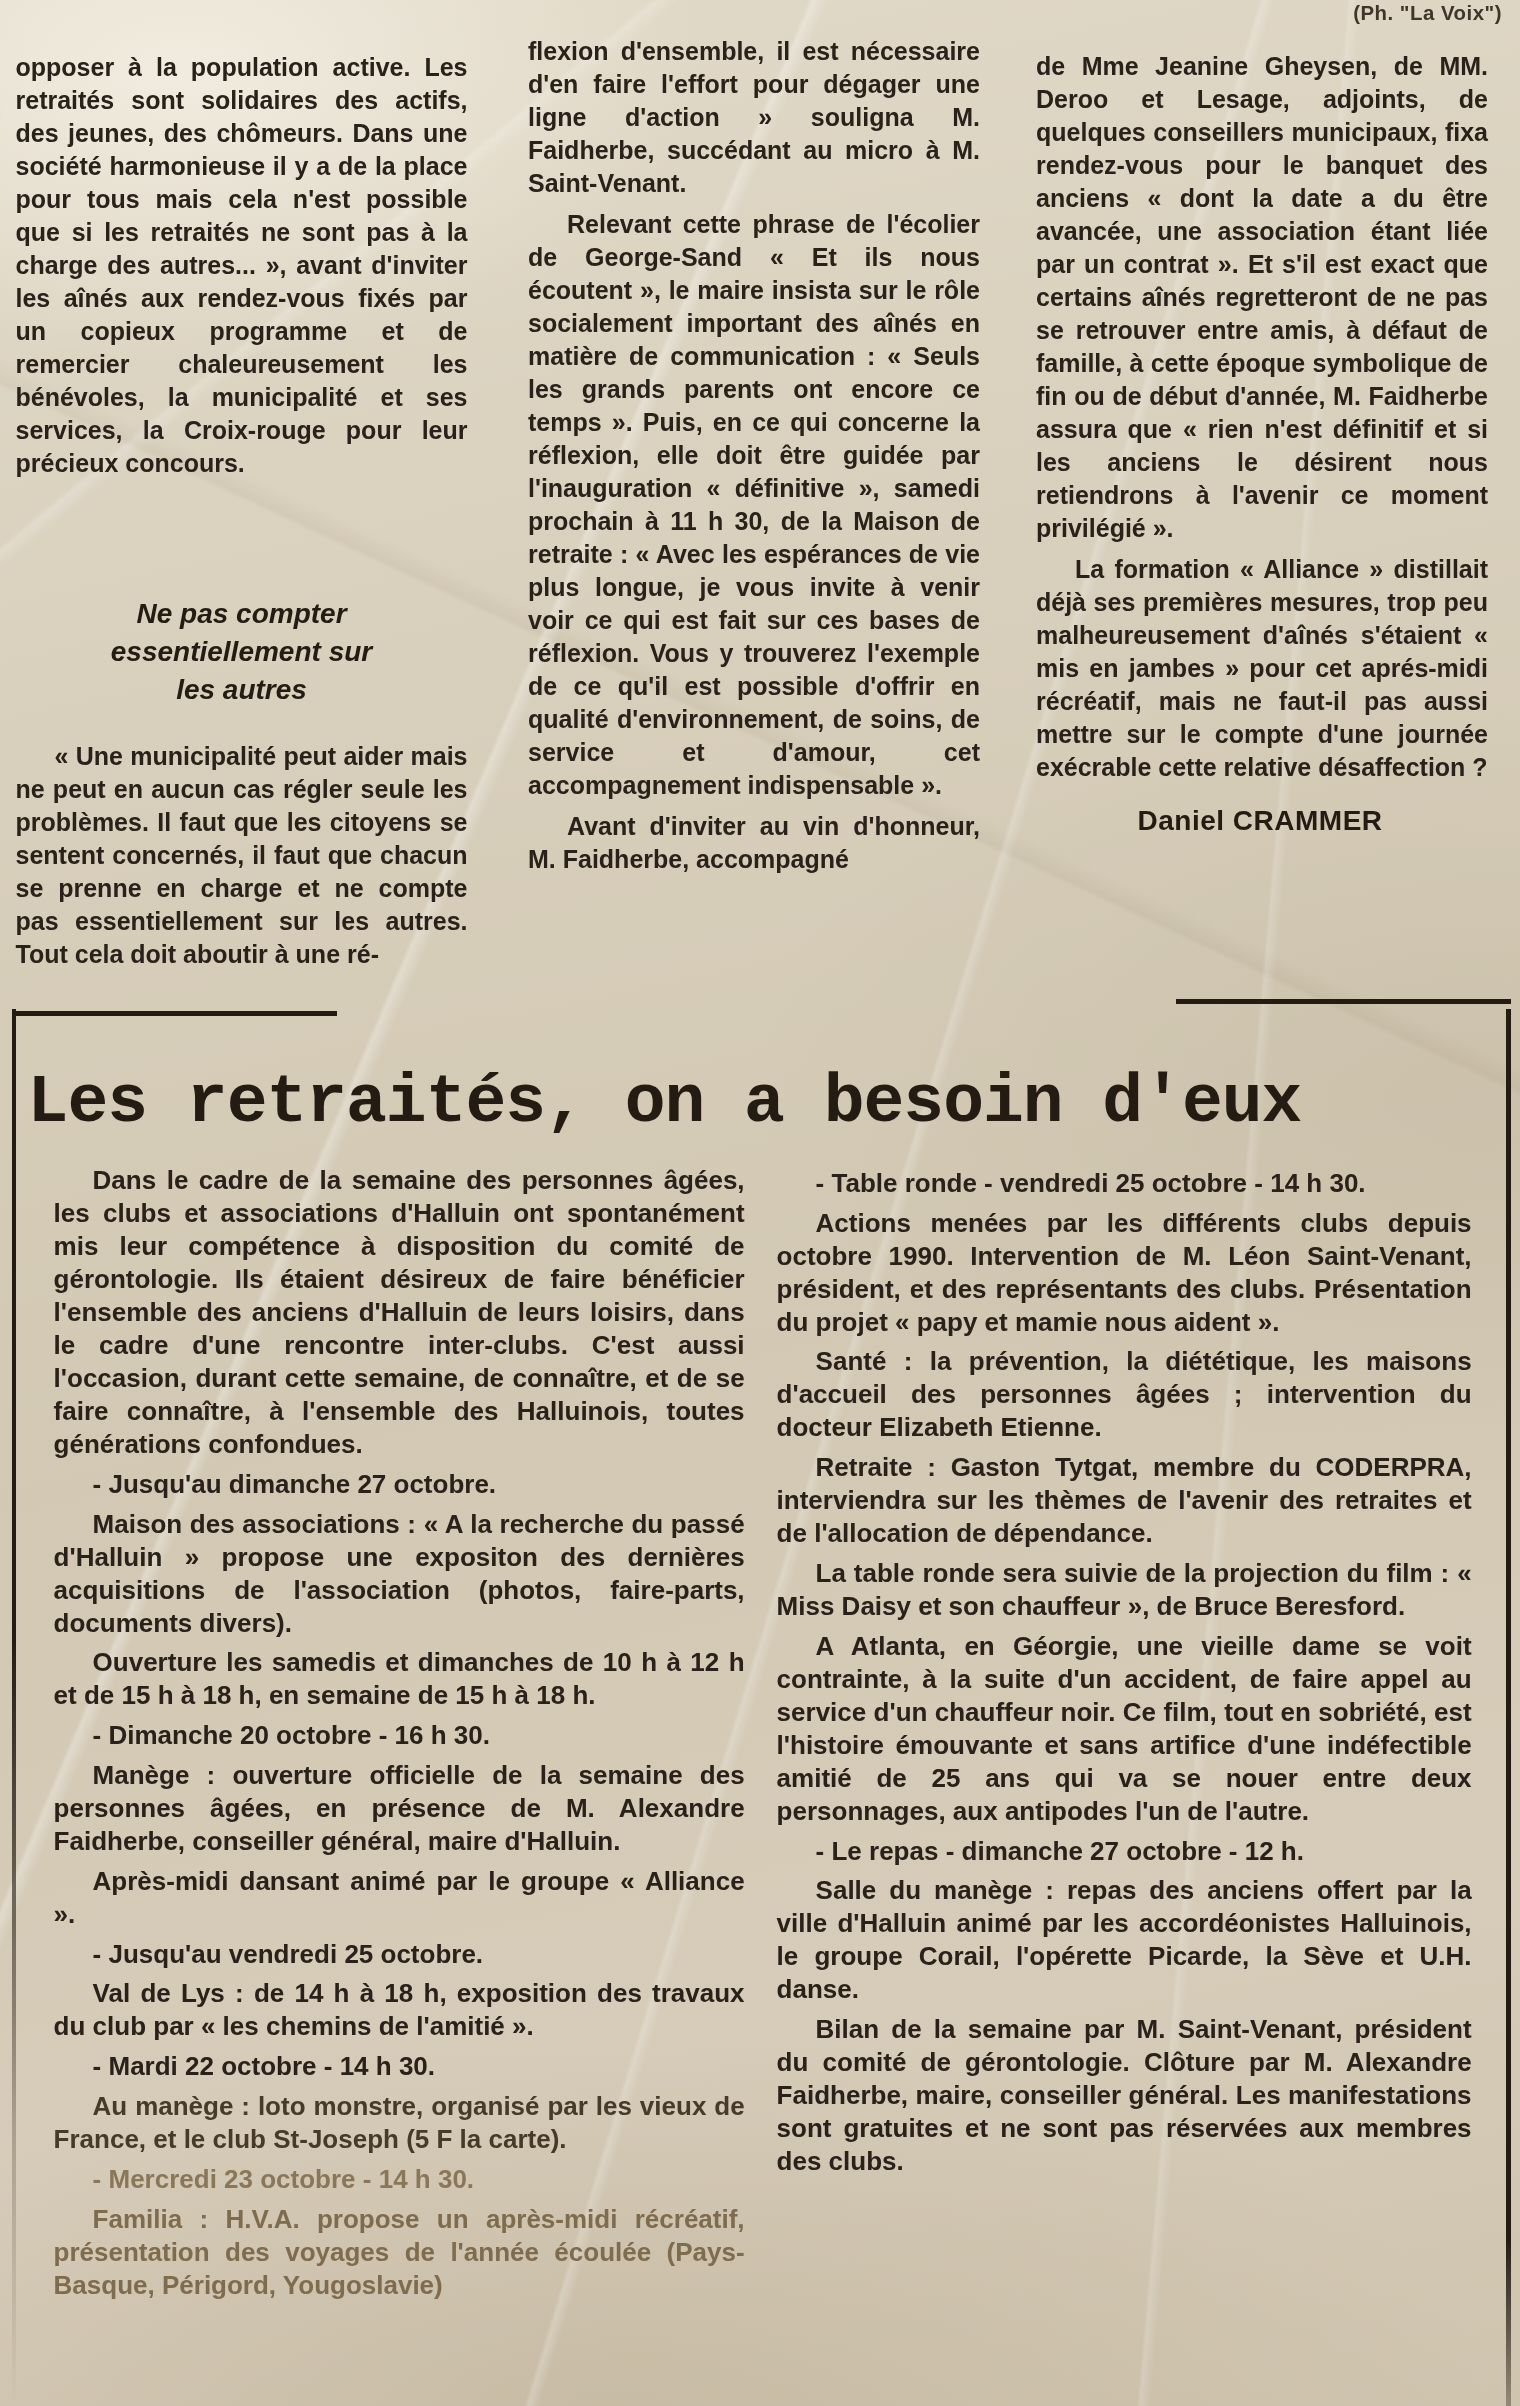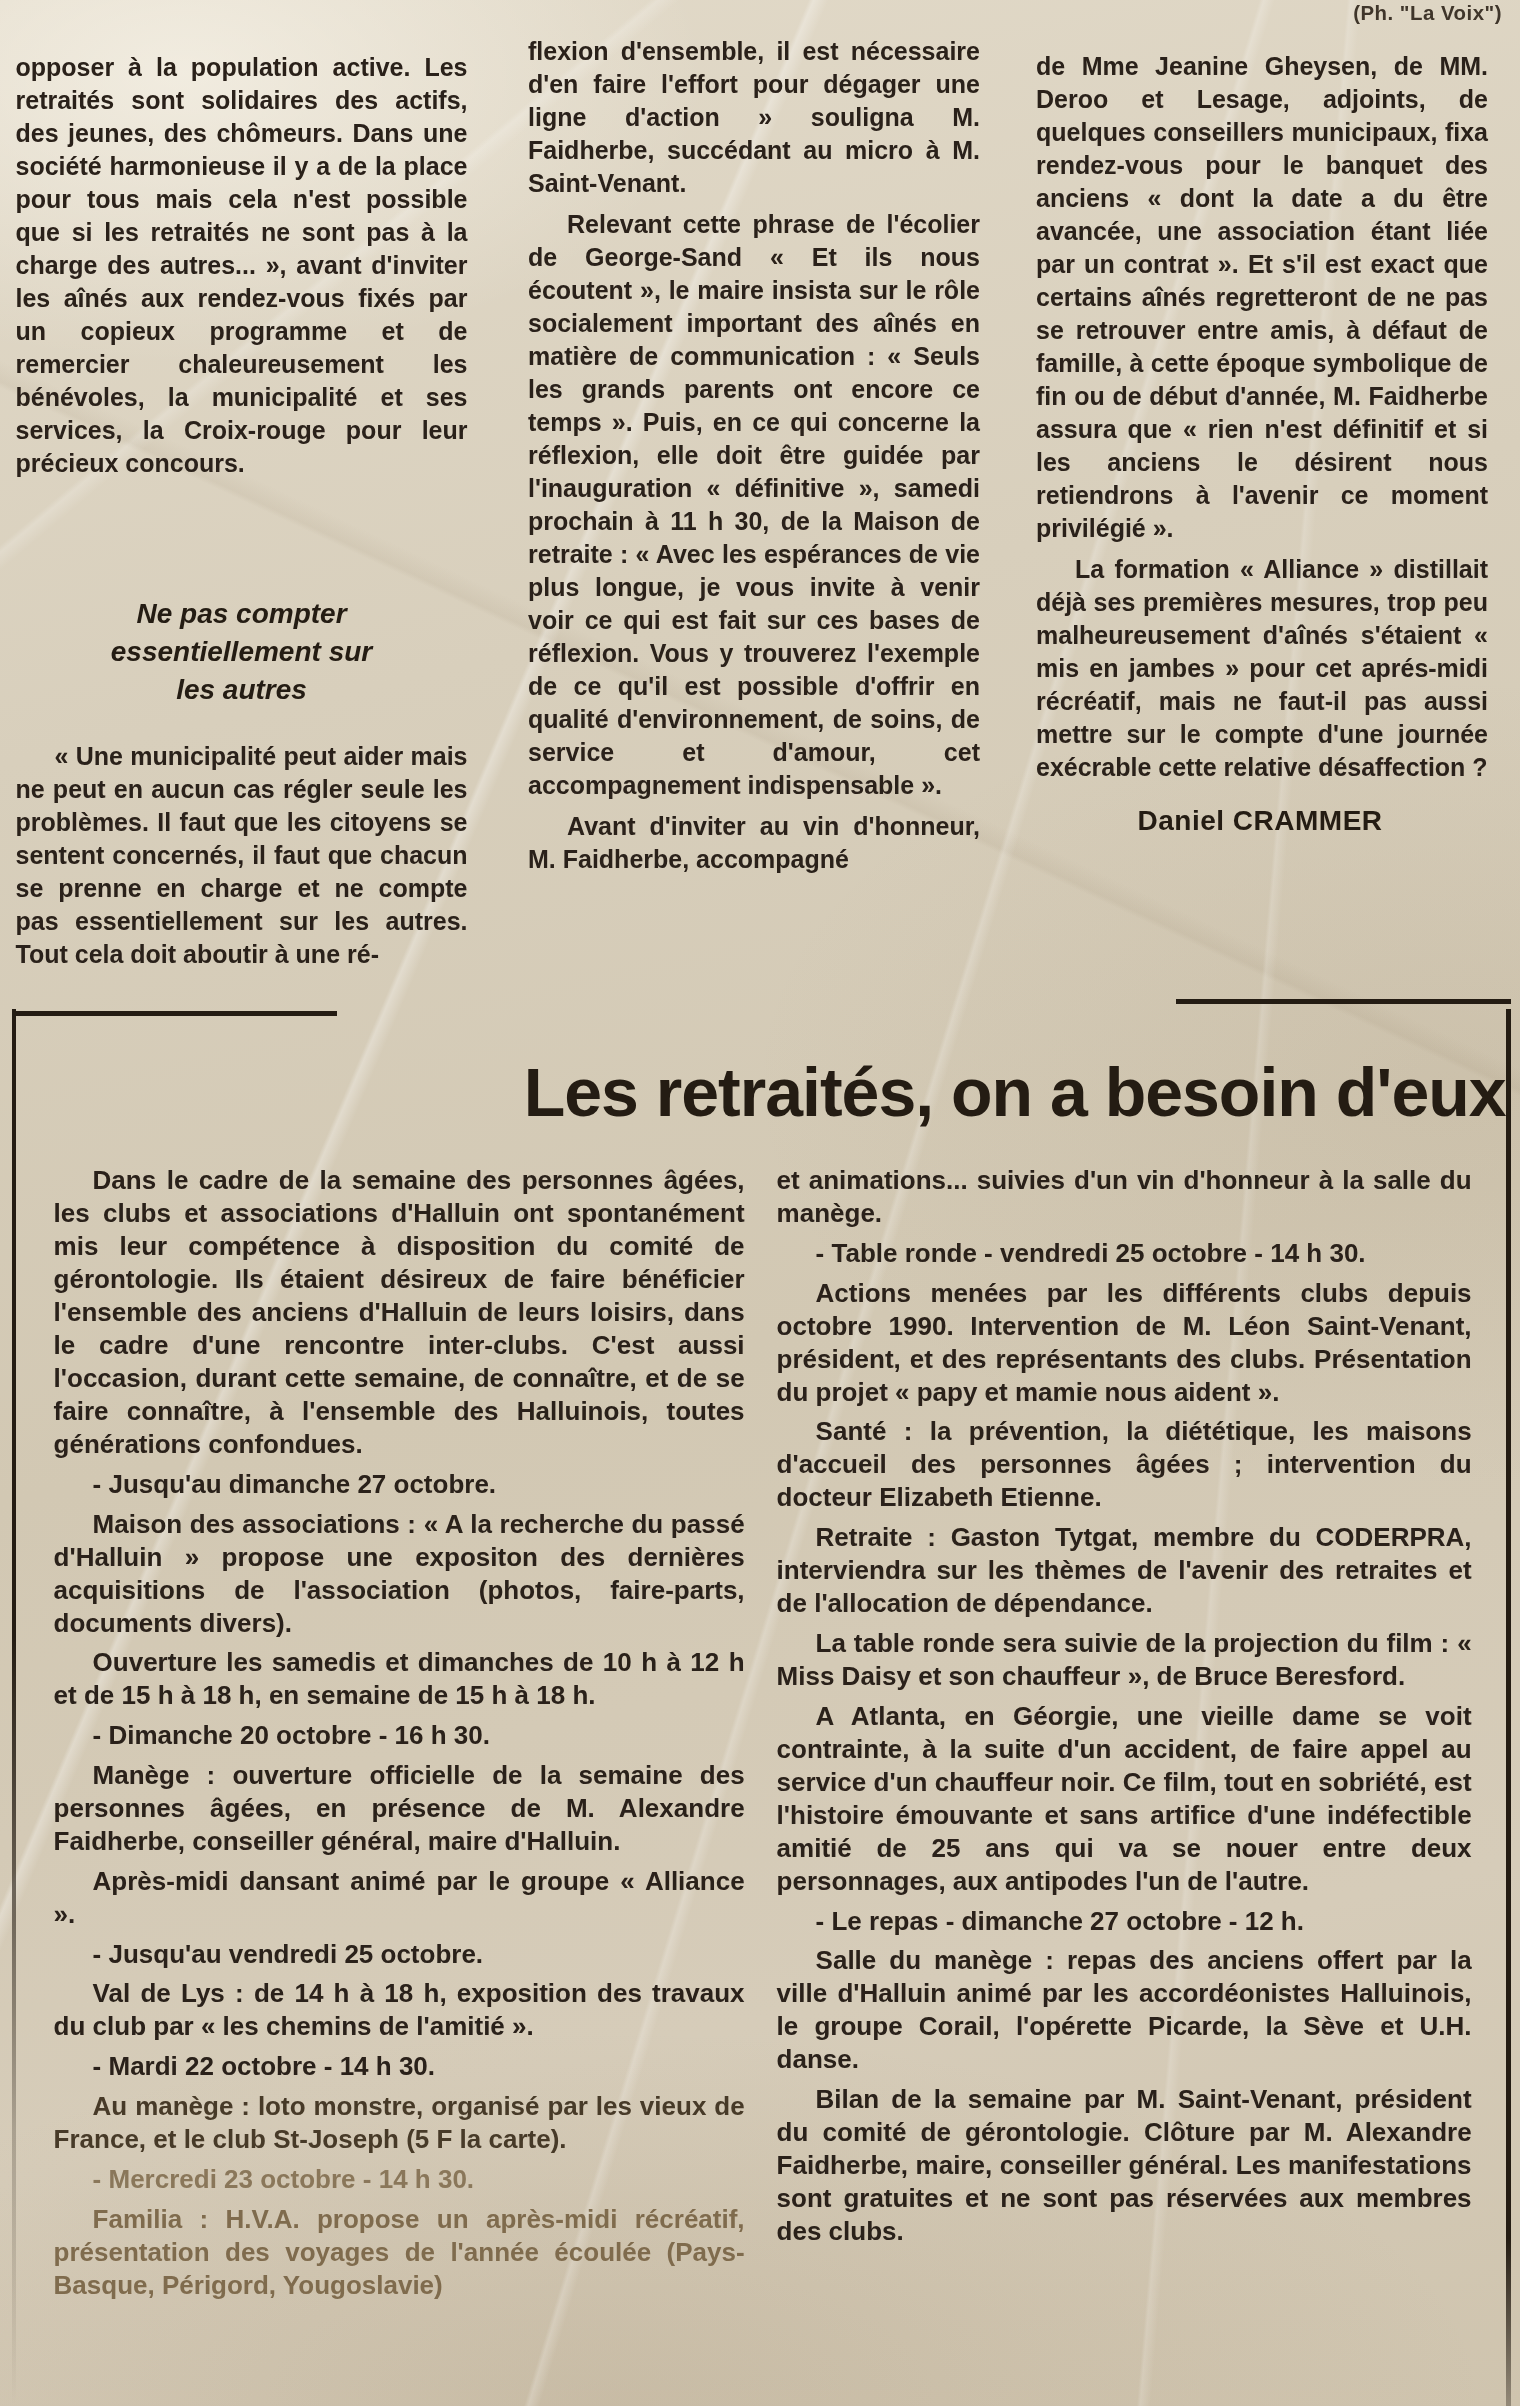"Les retraités, on a besoin" .headline { font-family: none -> Liberation Mono, monospace; margin: 5px -> 16px; text-align: right -> left }
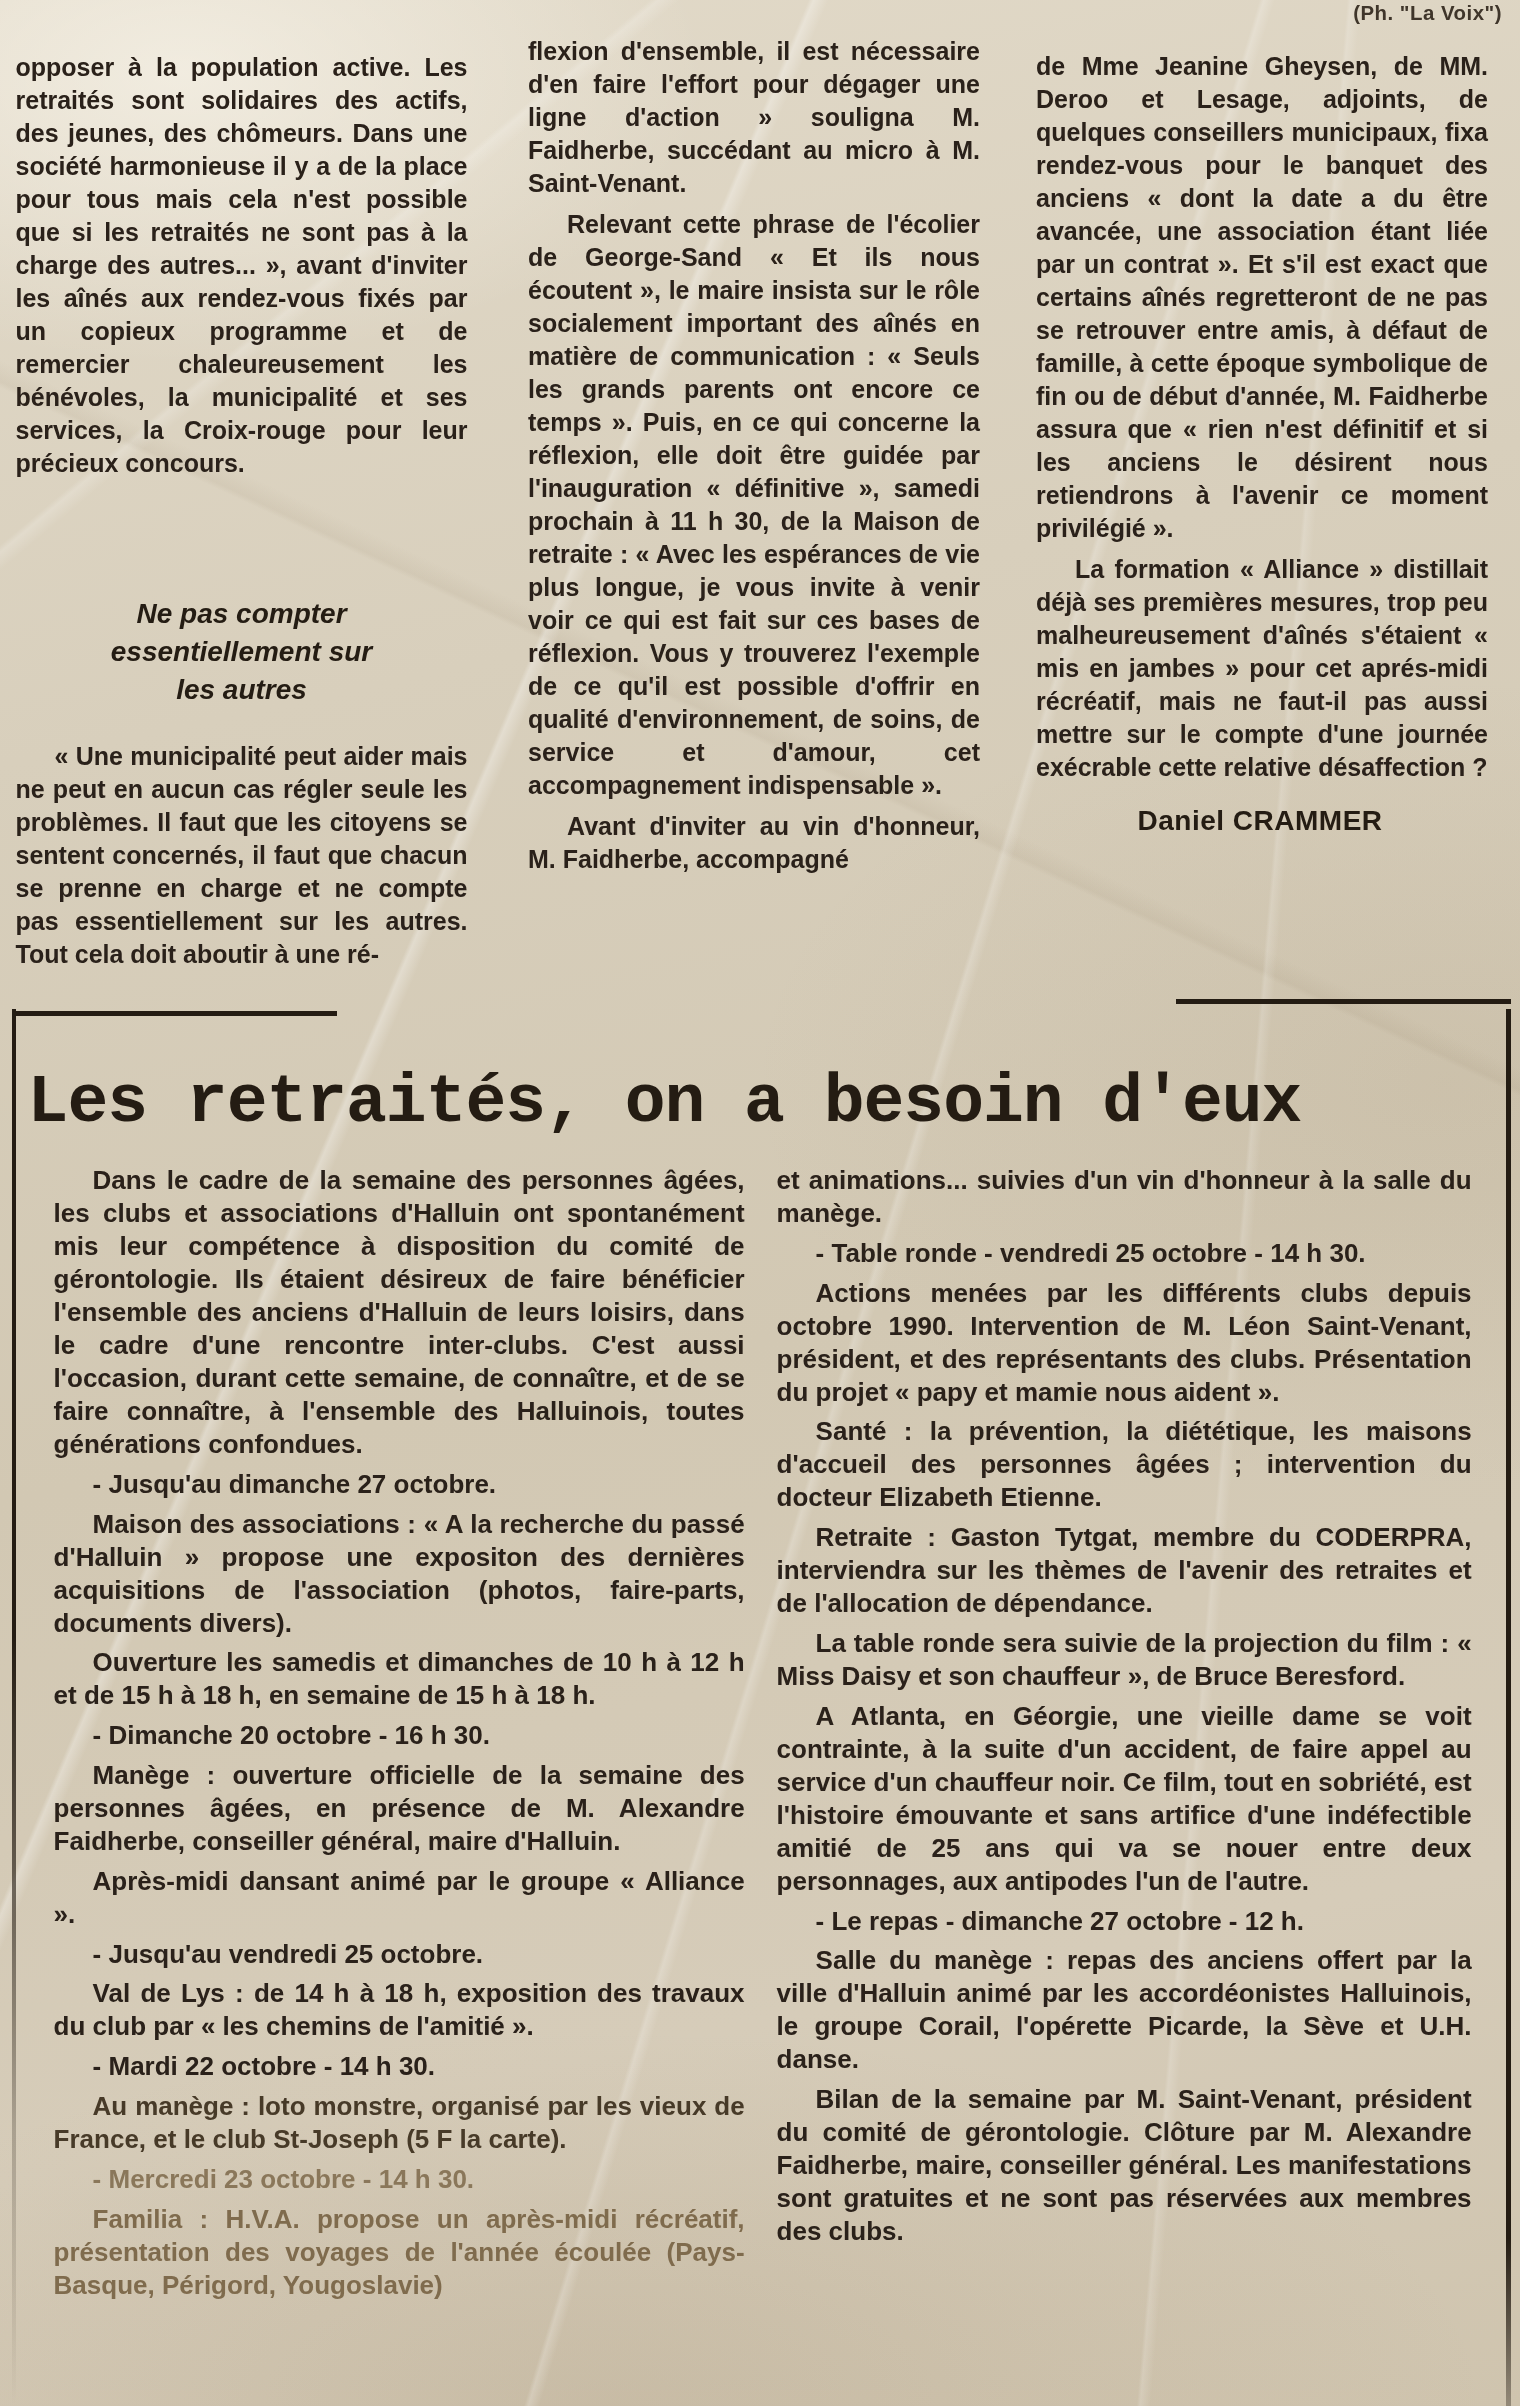"et animations... suivies d'un vin" p.body-p { html: <p>et animations... suivies d'un vin d'honneur à la salle du manège.</p> -> none }
